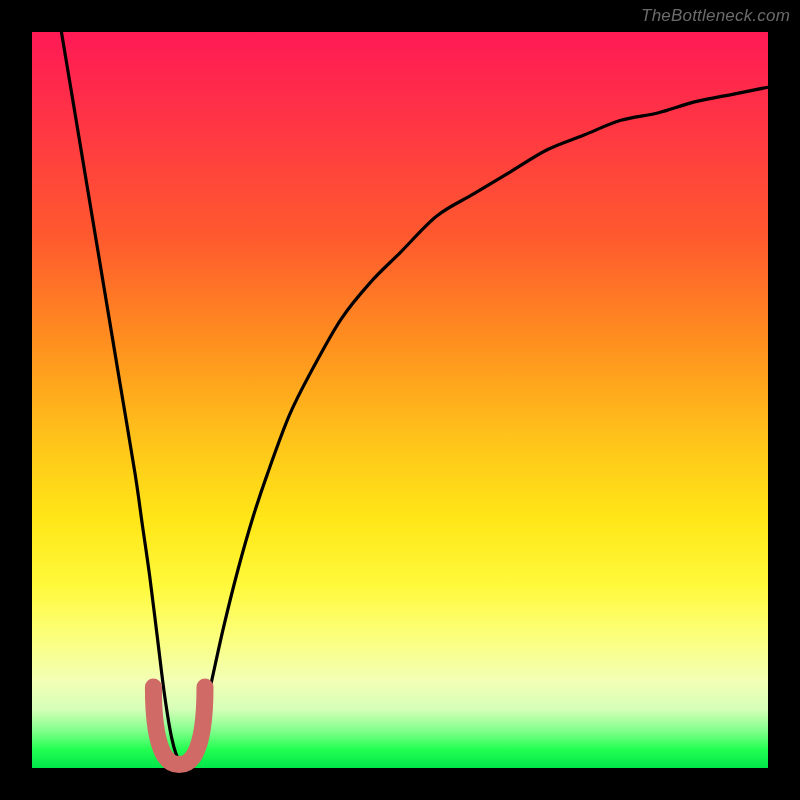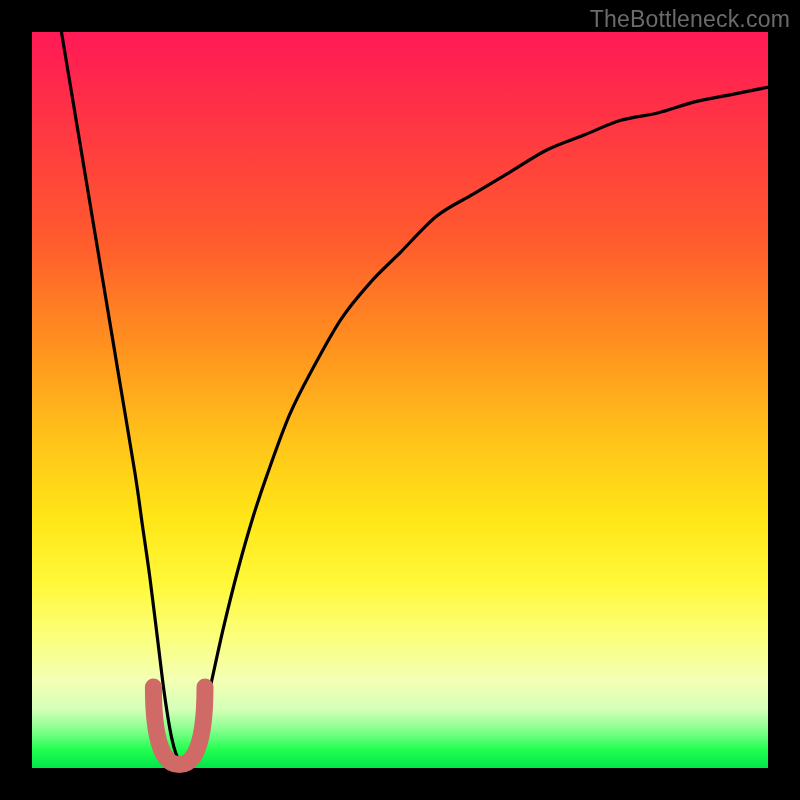"TheBottleneck.com" .watermark { font-size: 23px -> 17px; font-style: none -> italic }
